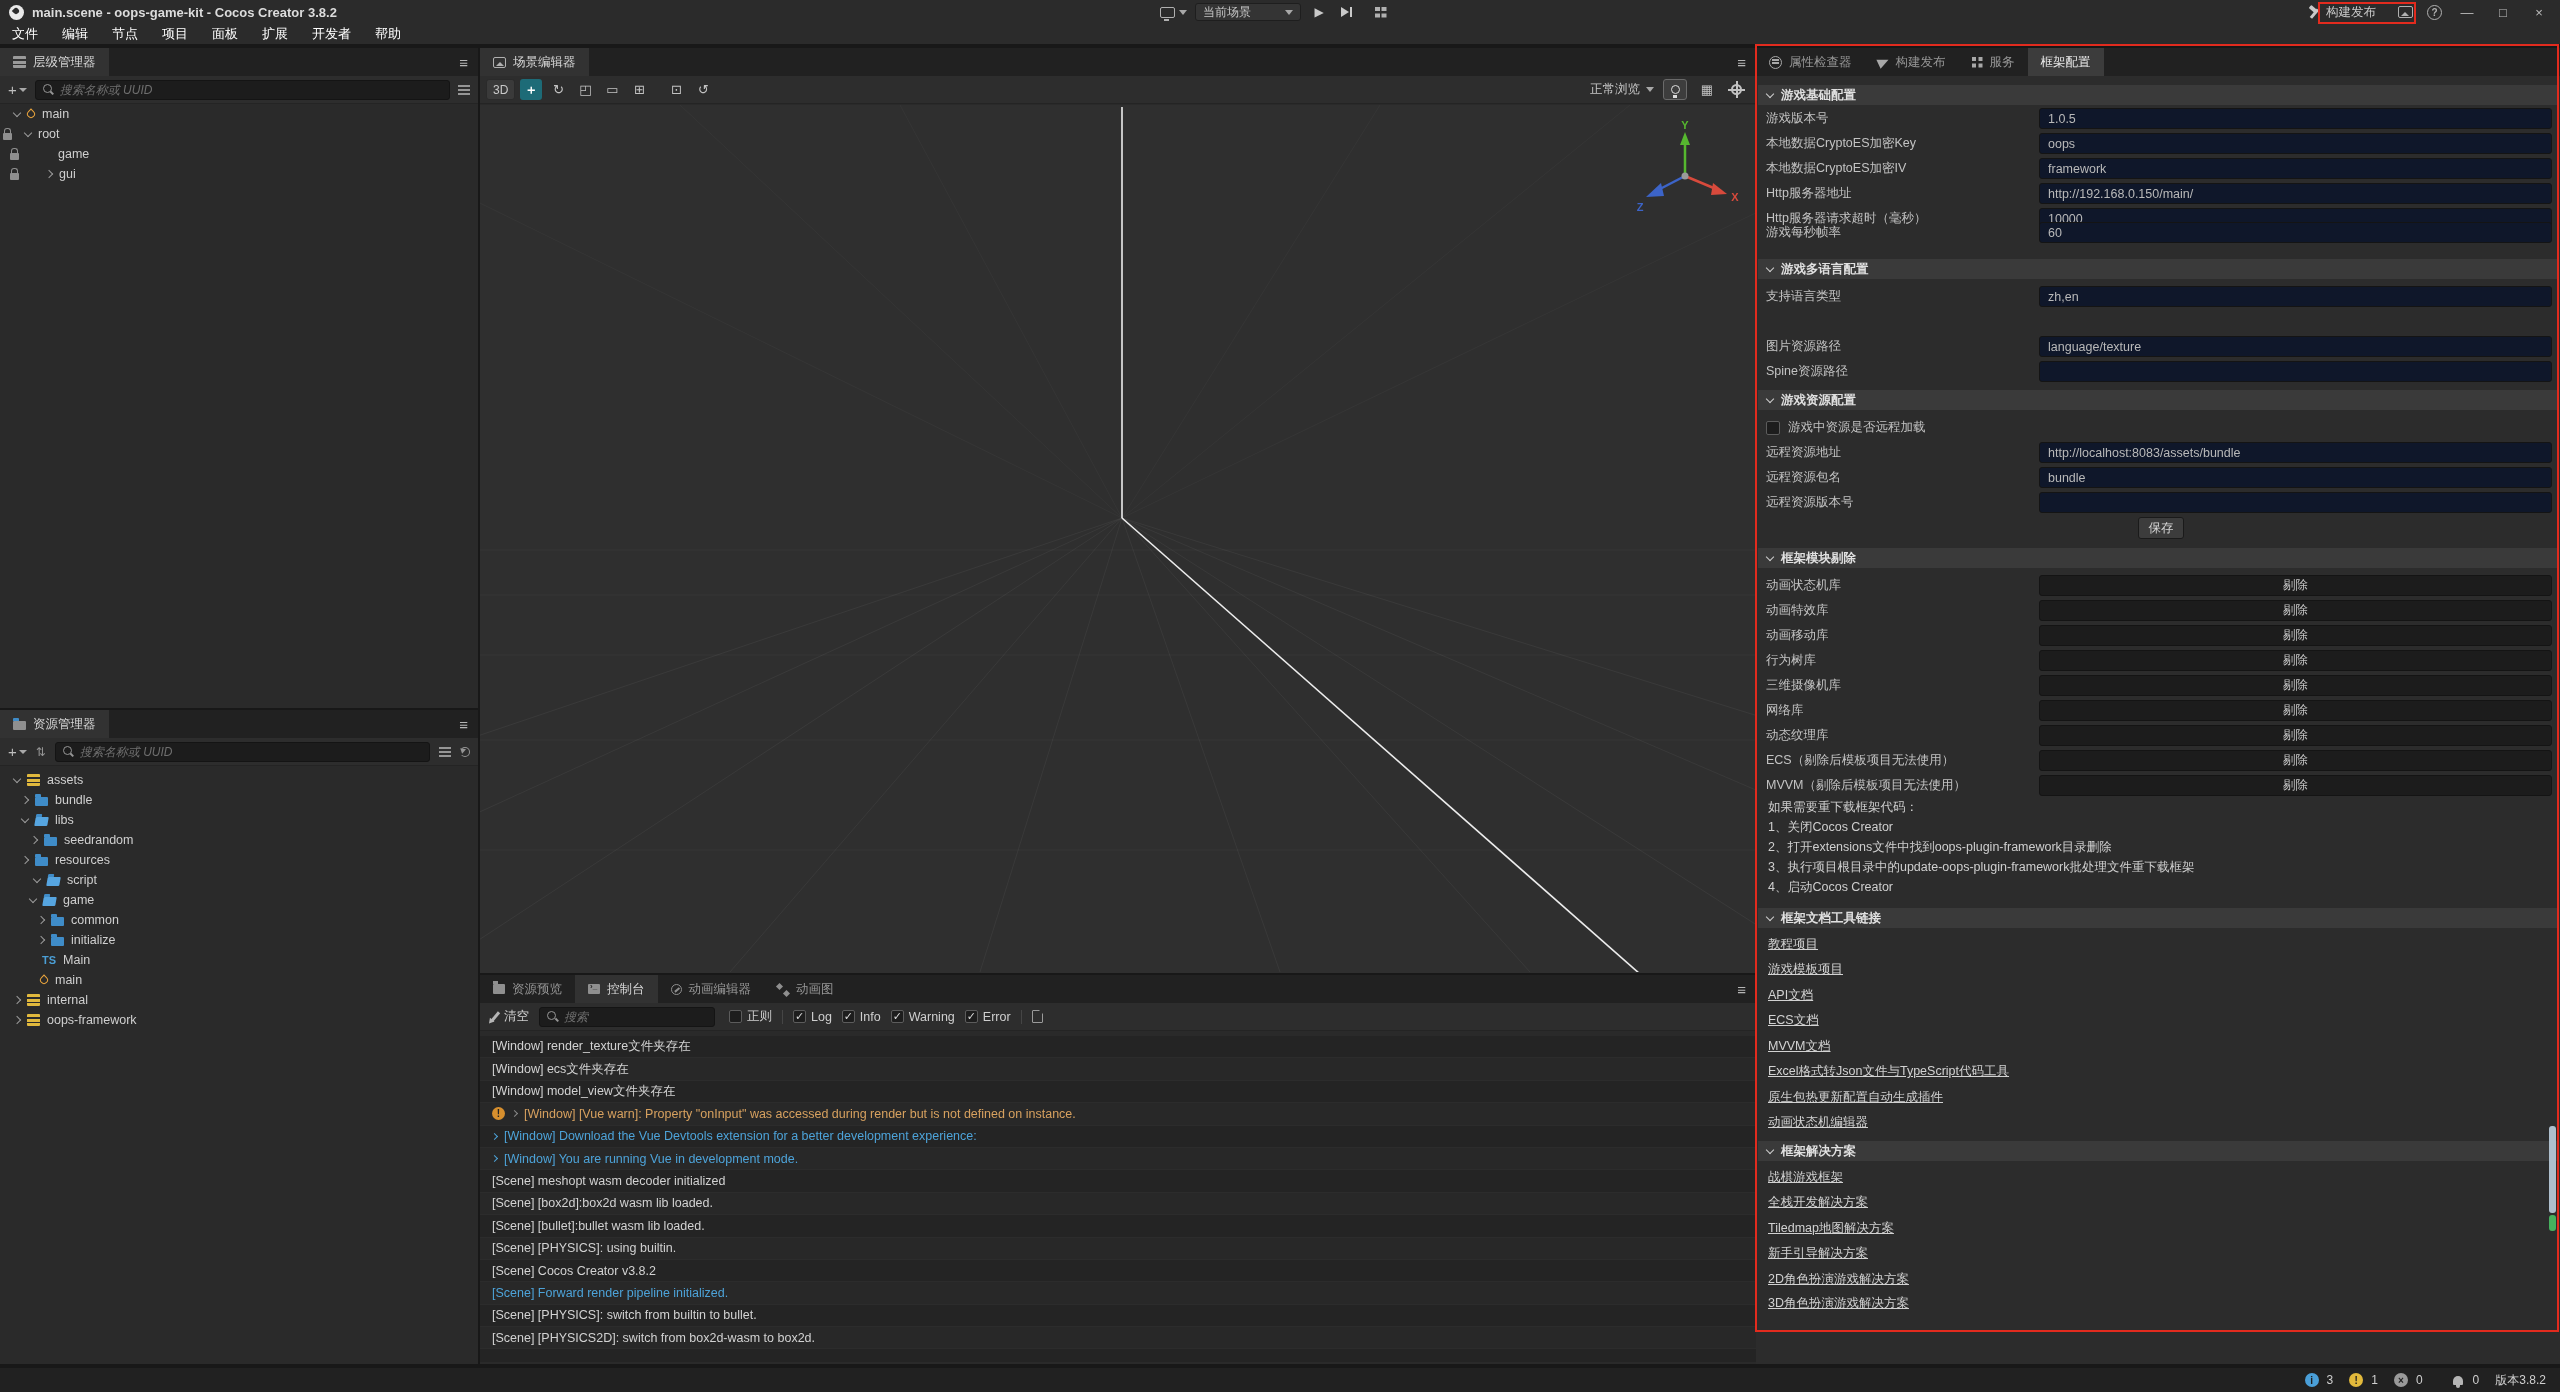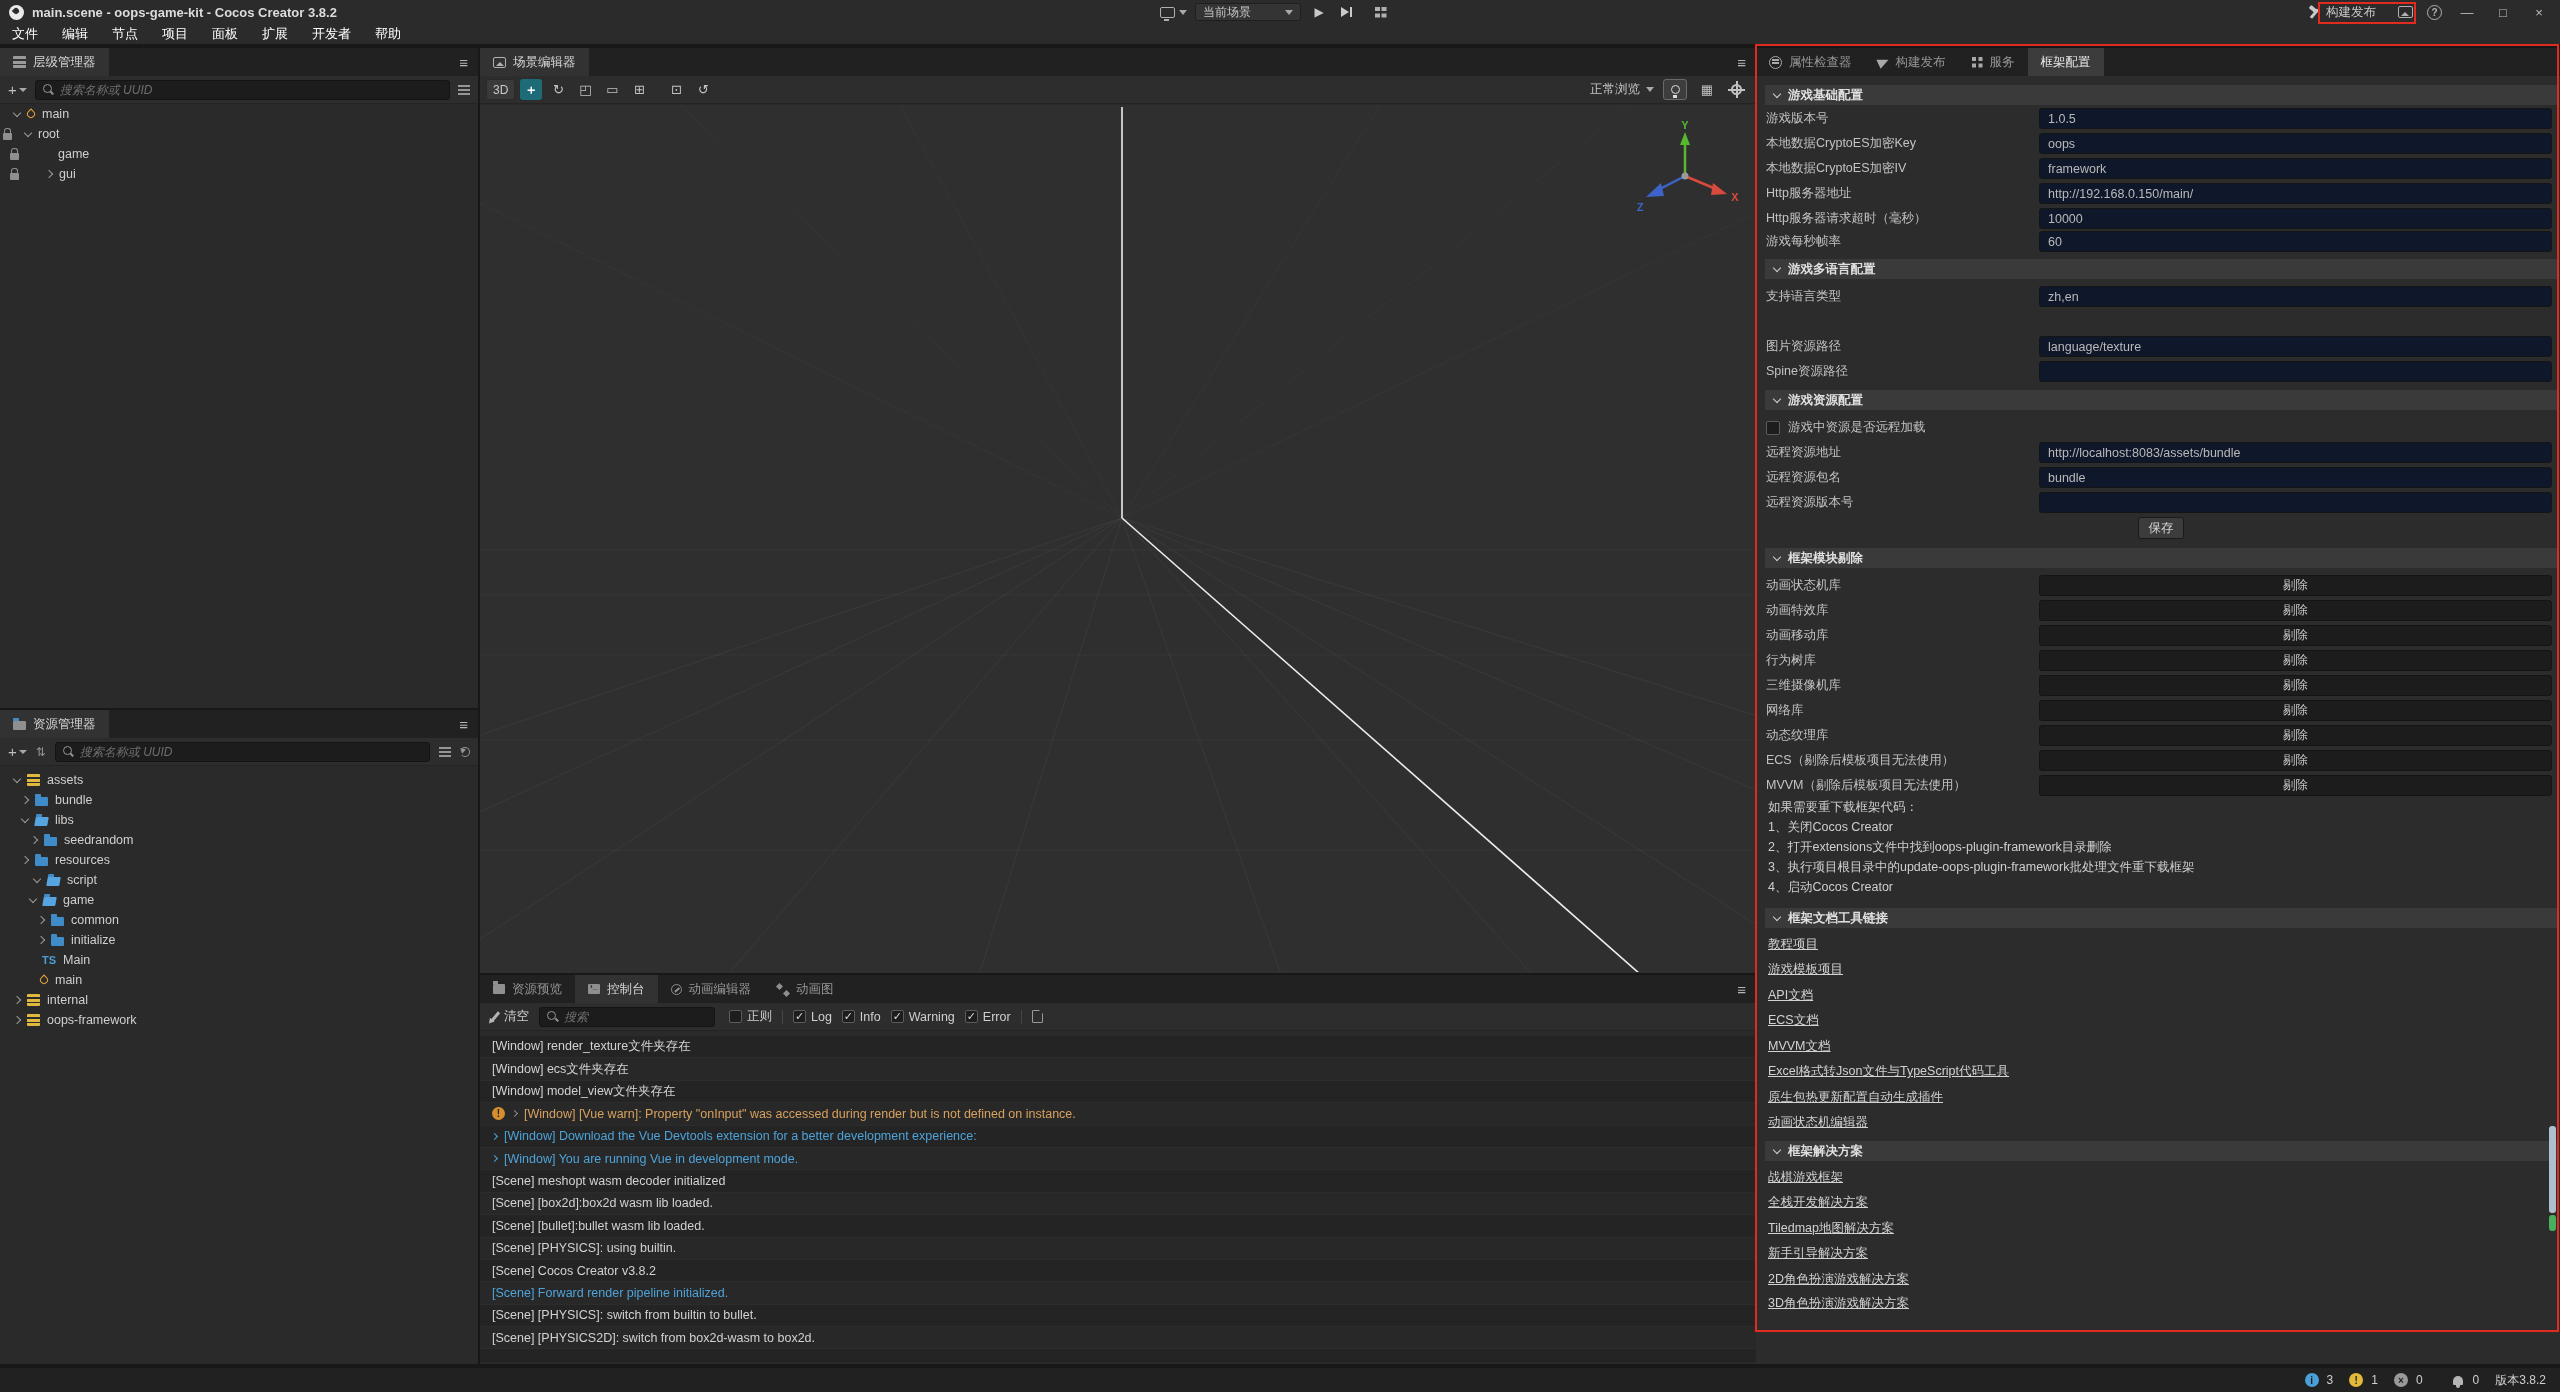"游戏基础配置" .rsec { margin-left: 7px -> none }
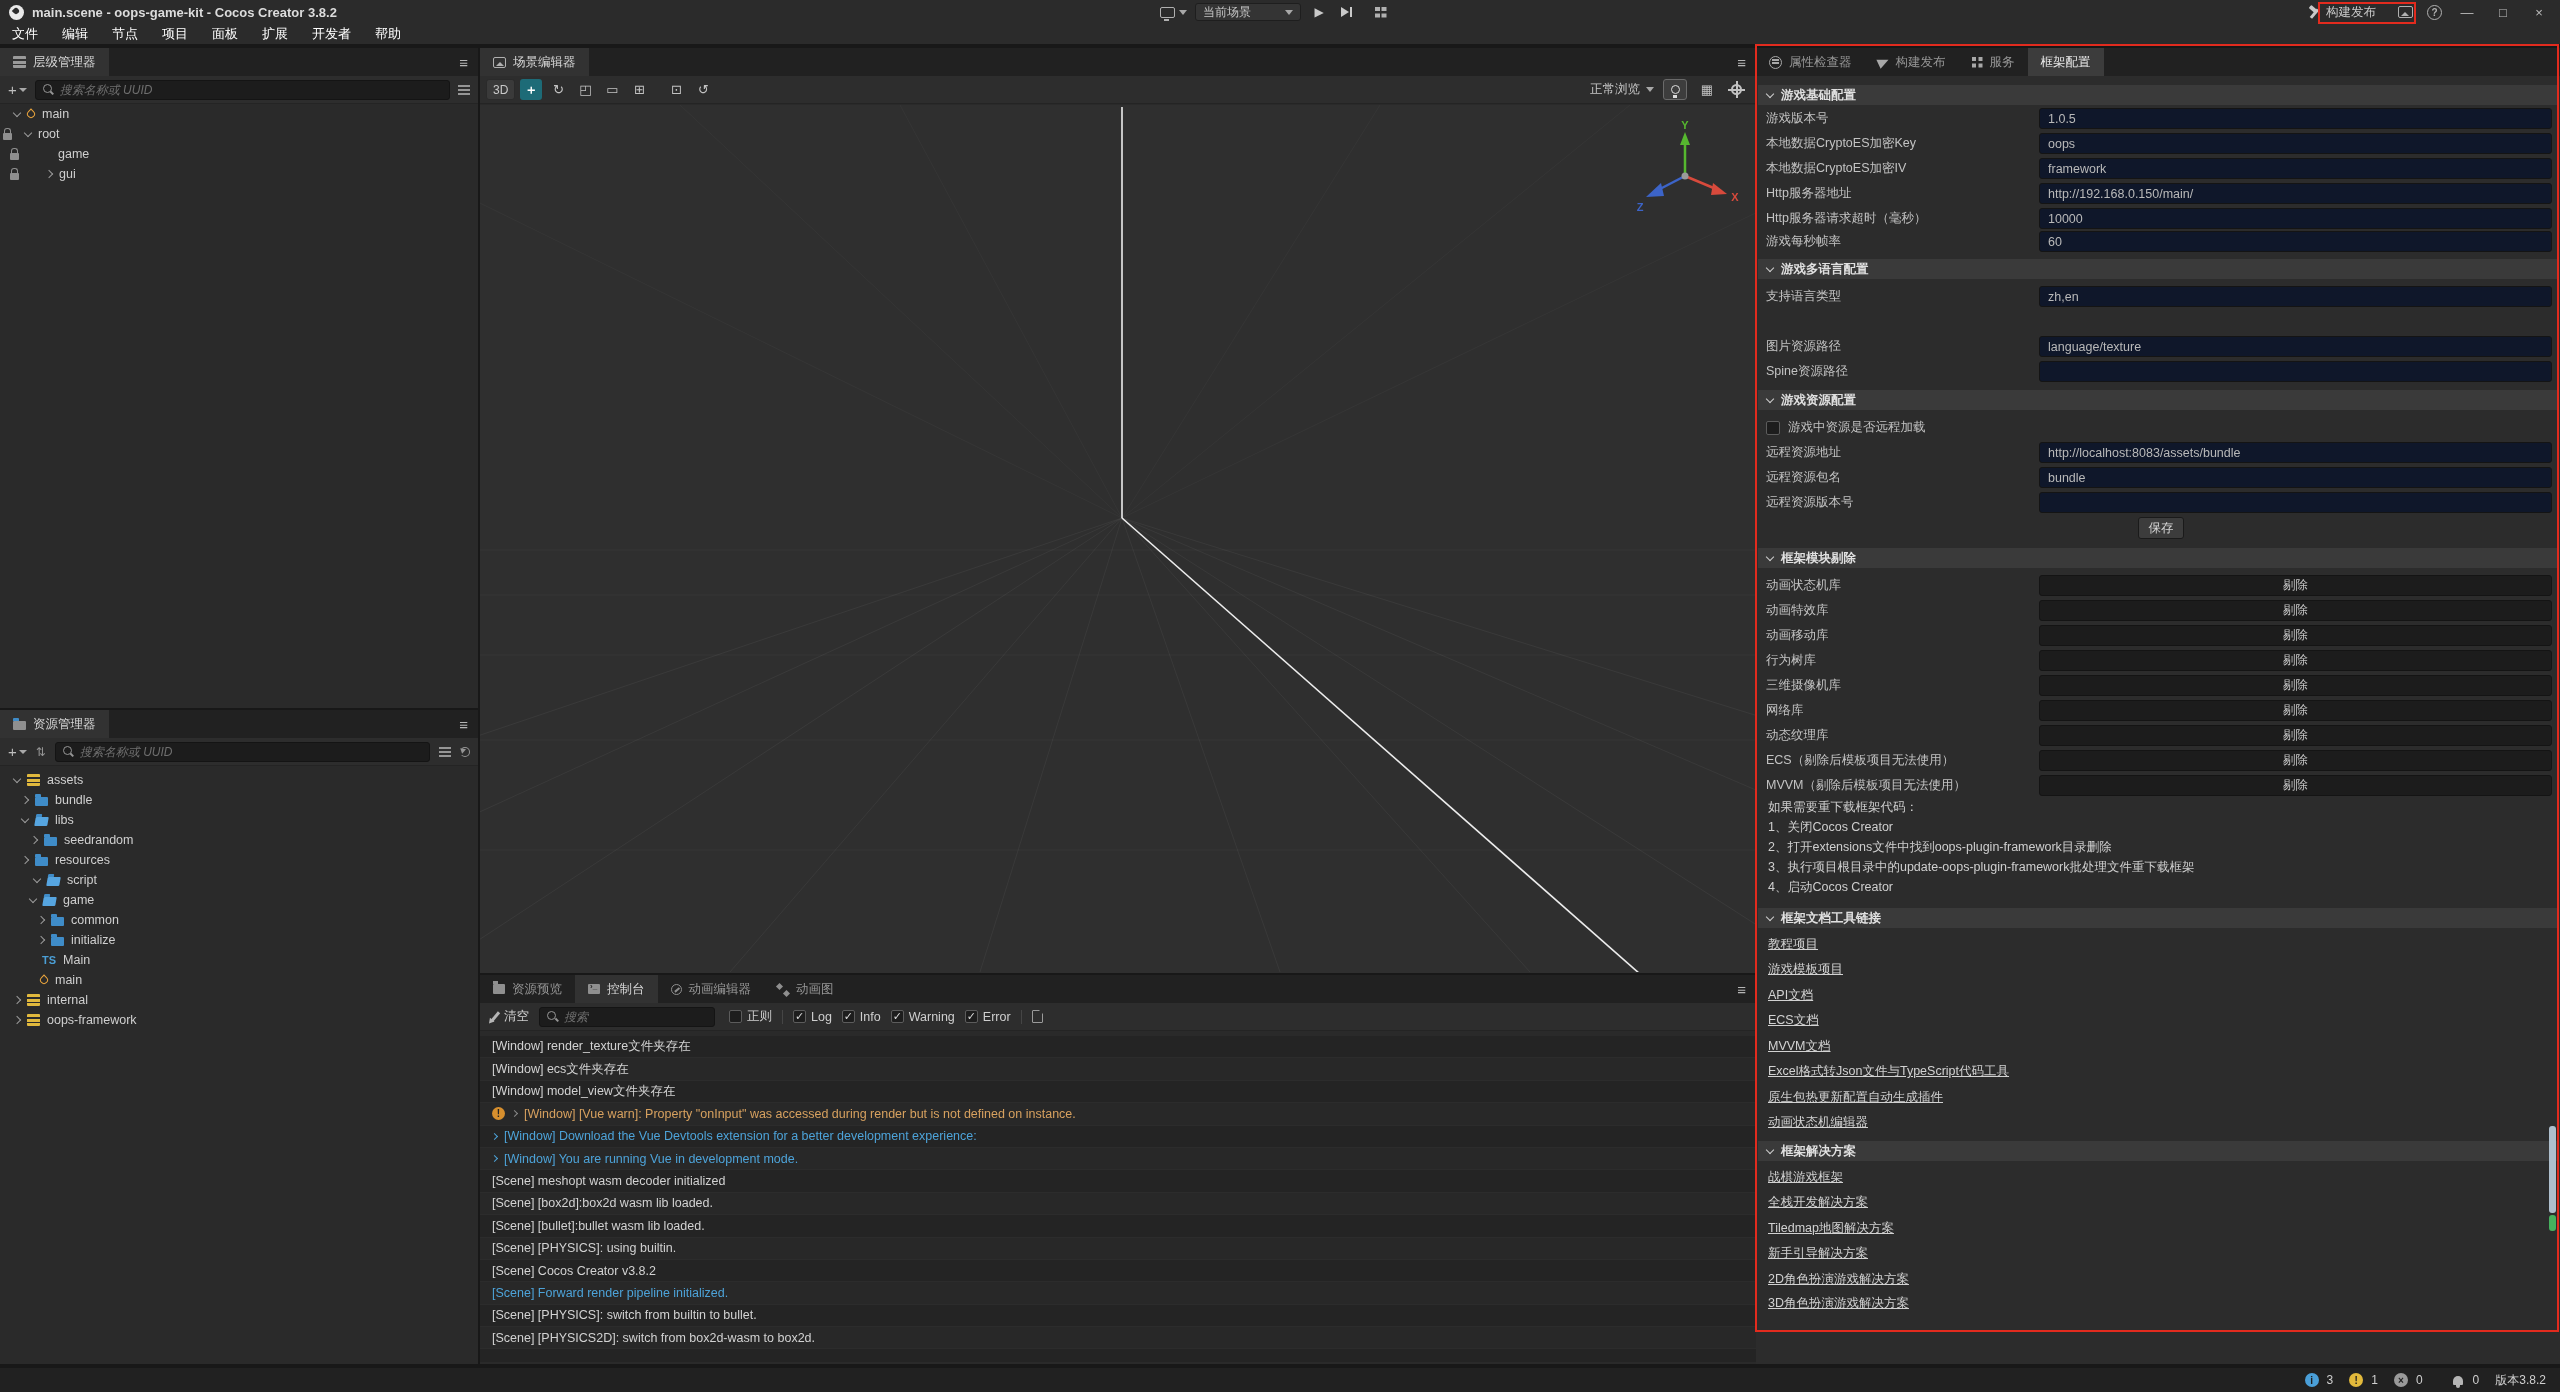"游戏每秒帧率" div.frow { top: 181px -> 172px }
